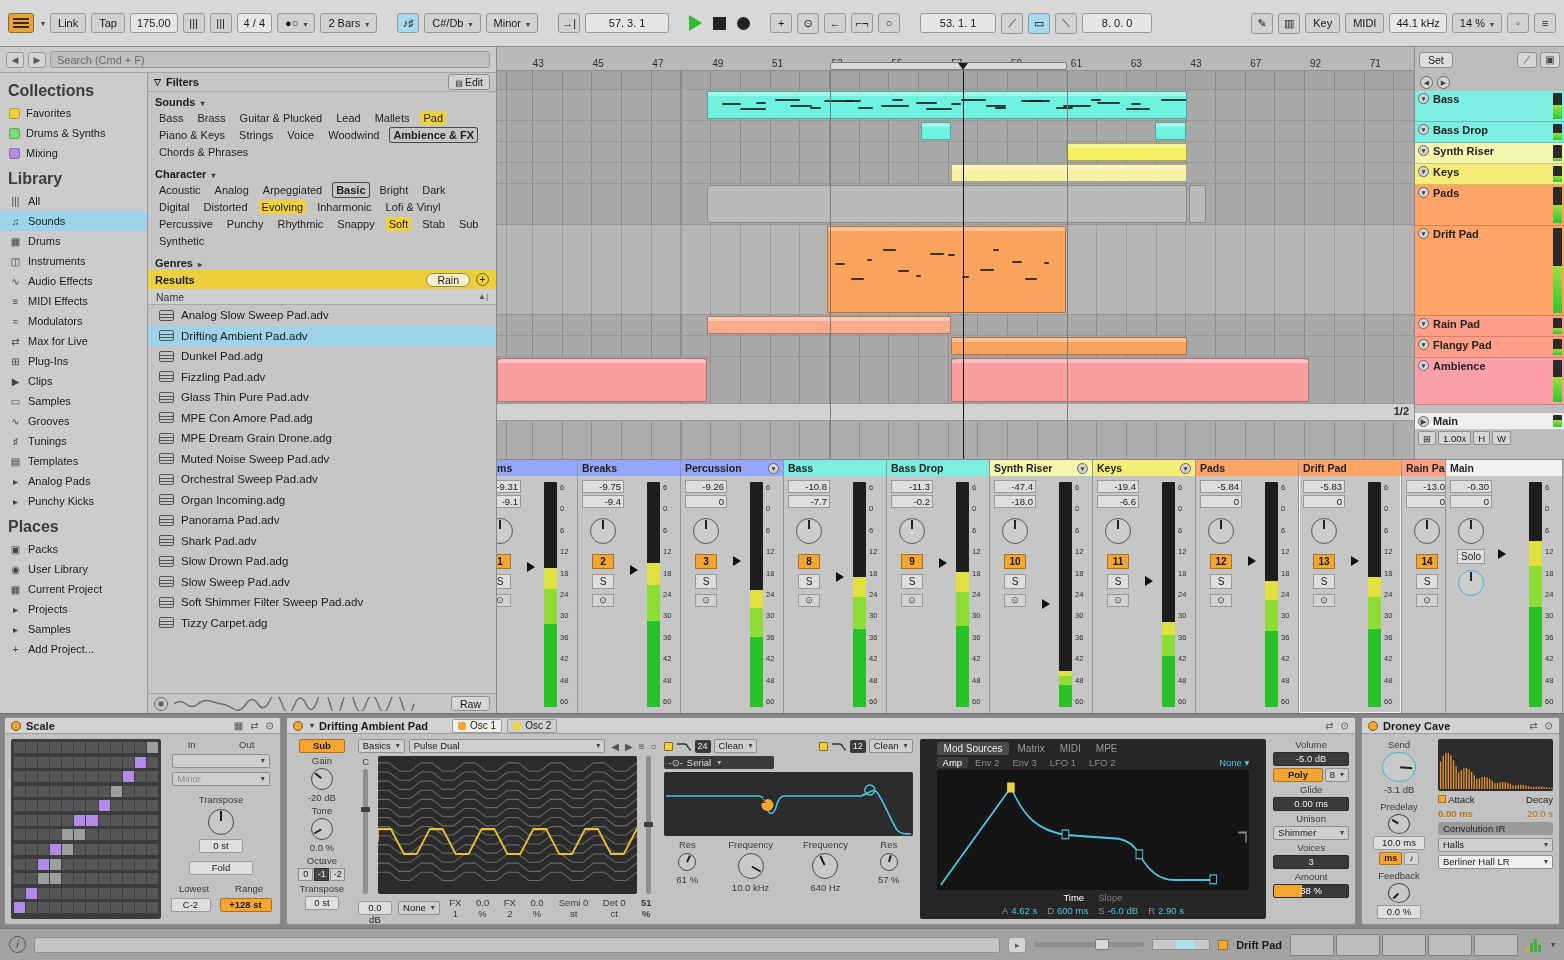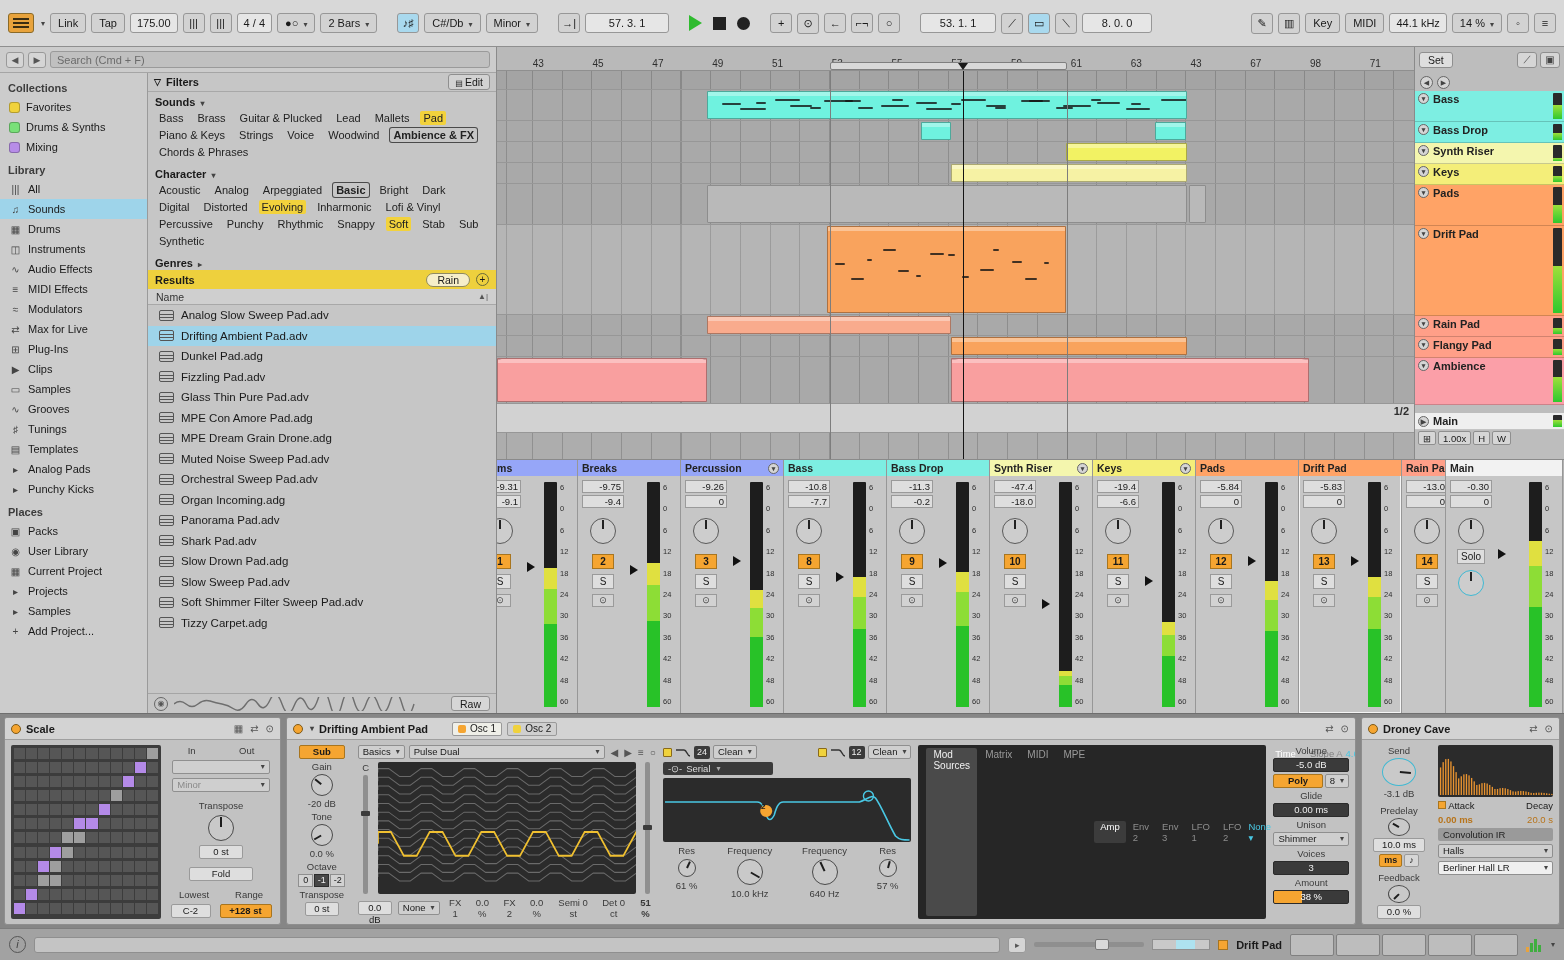"98" span.barnum { text: 98 -> 92 }
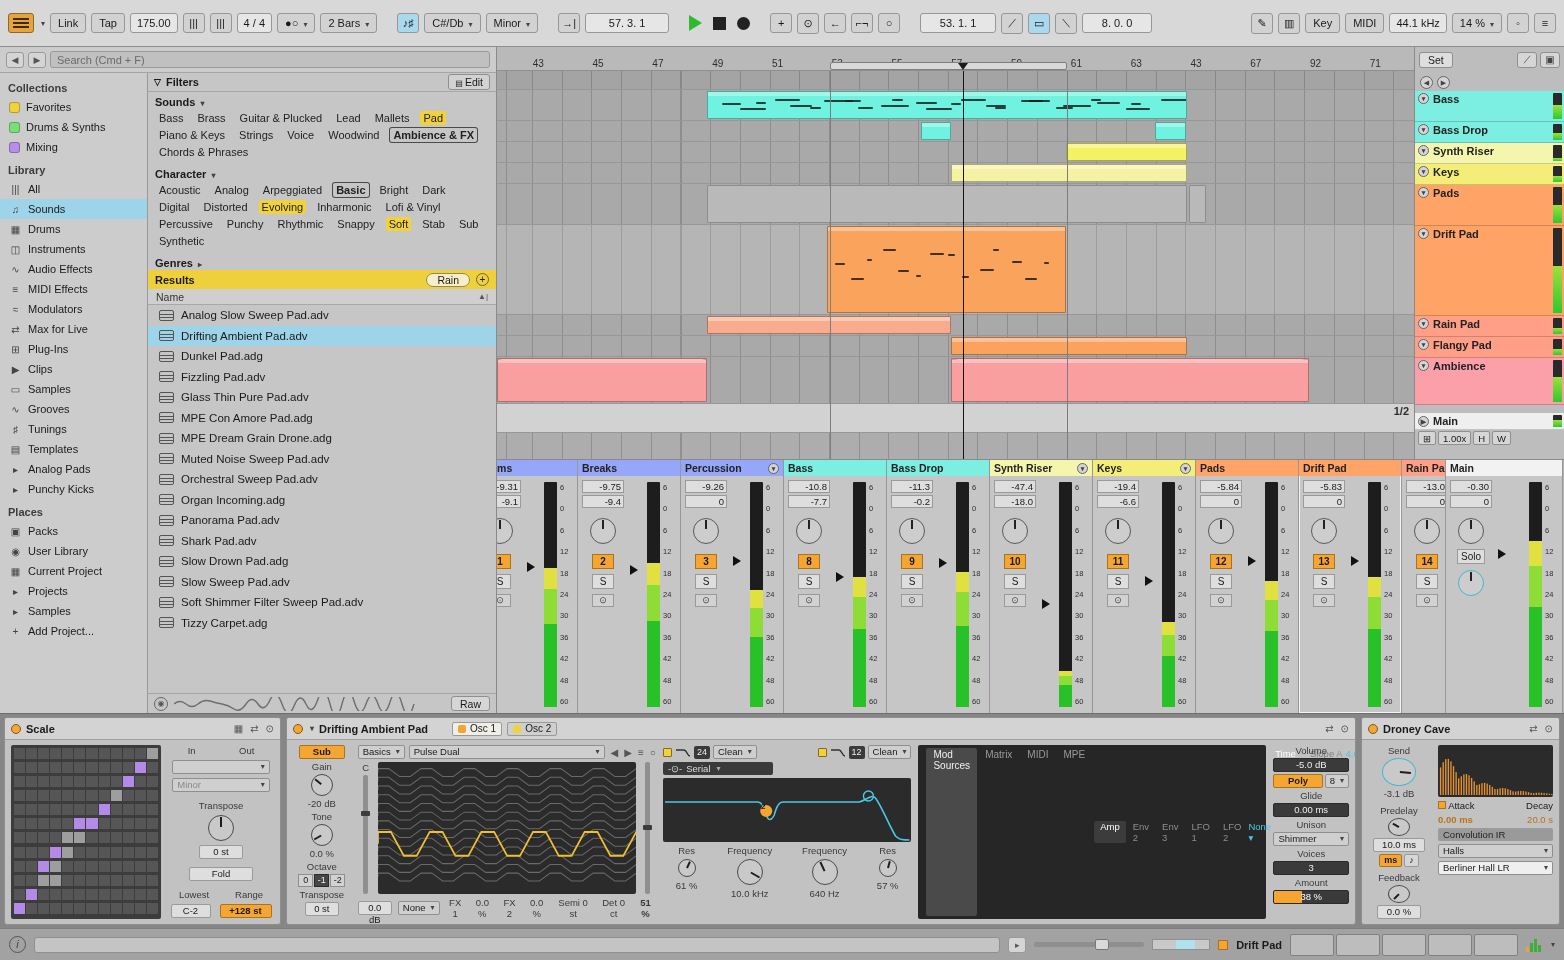"Collections" .nav-h { font-size: 11px -> 16px }
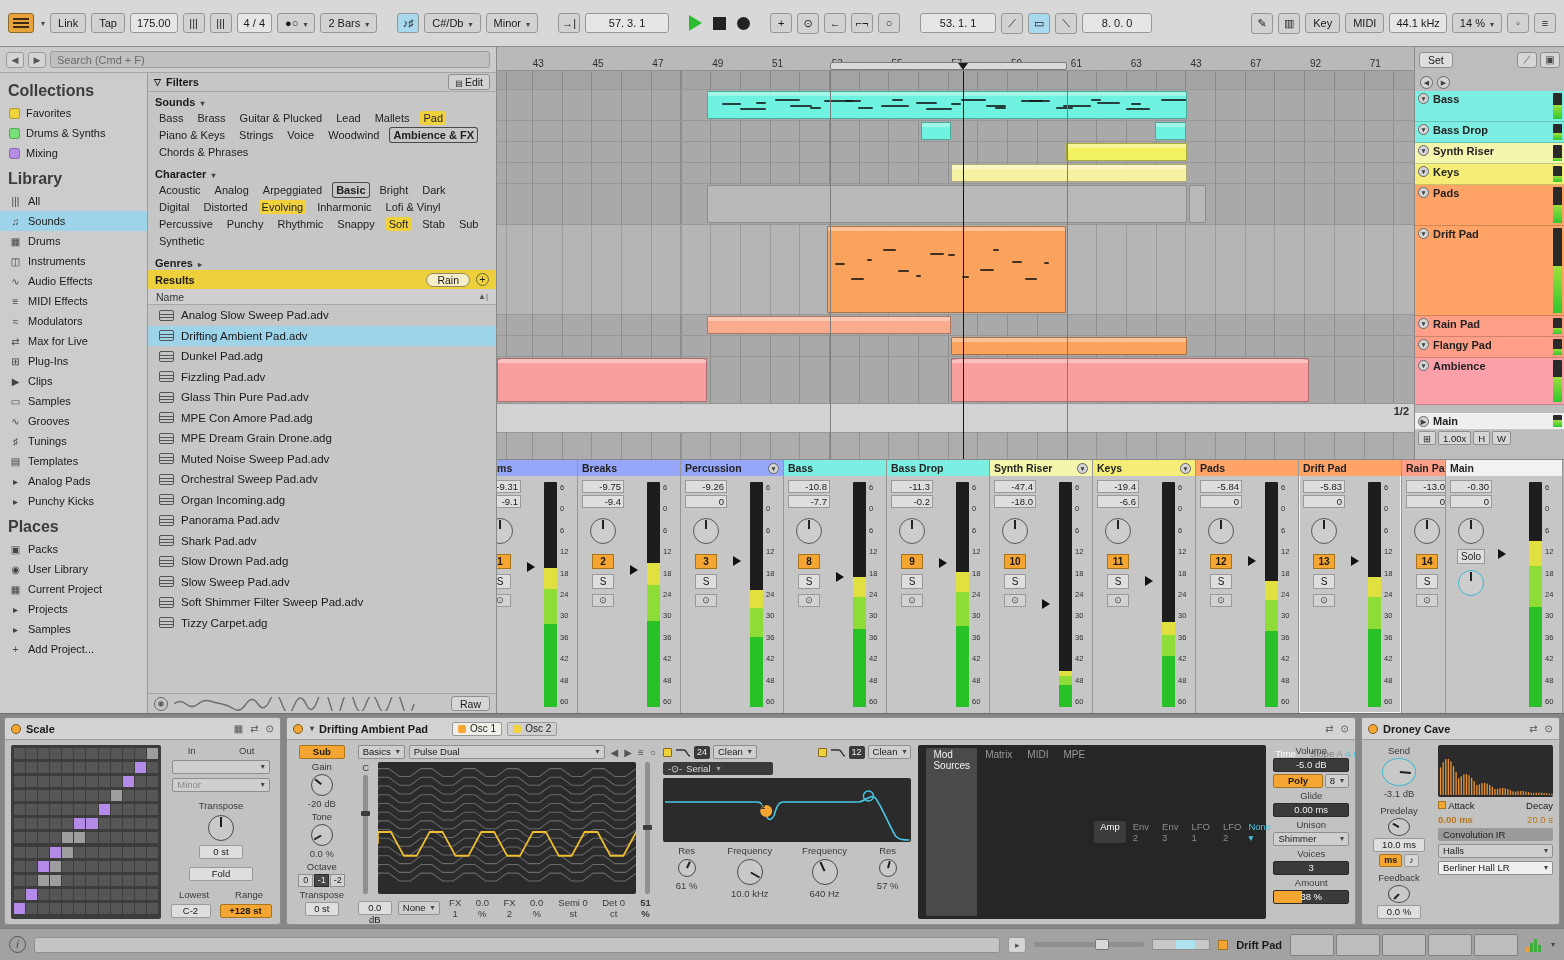"1/2" div.lane { height: 29px -> 17px }
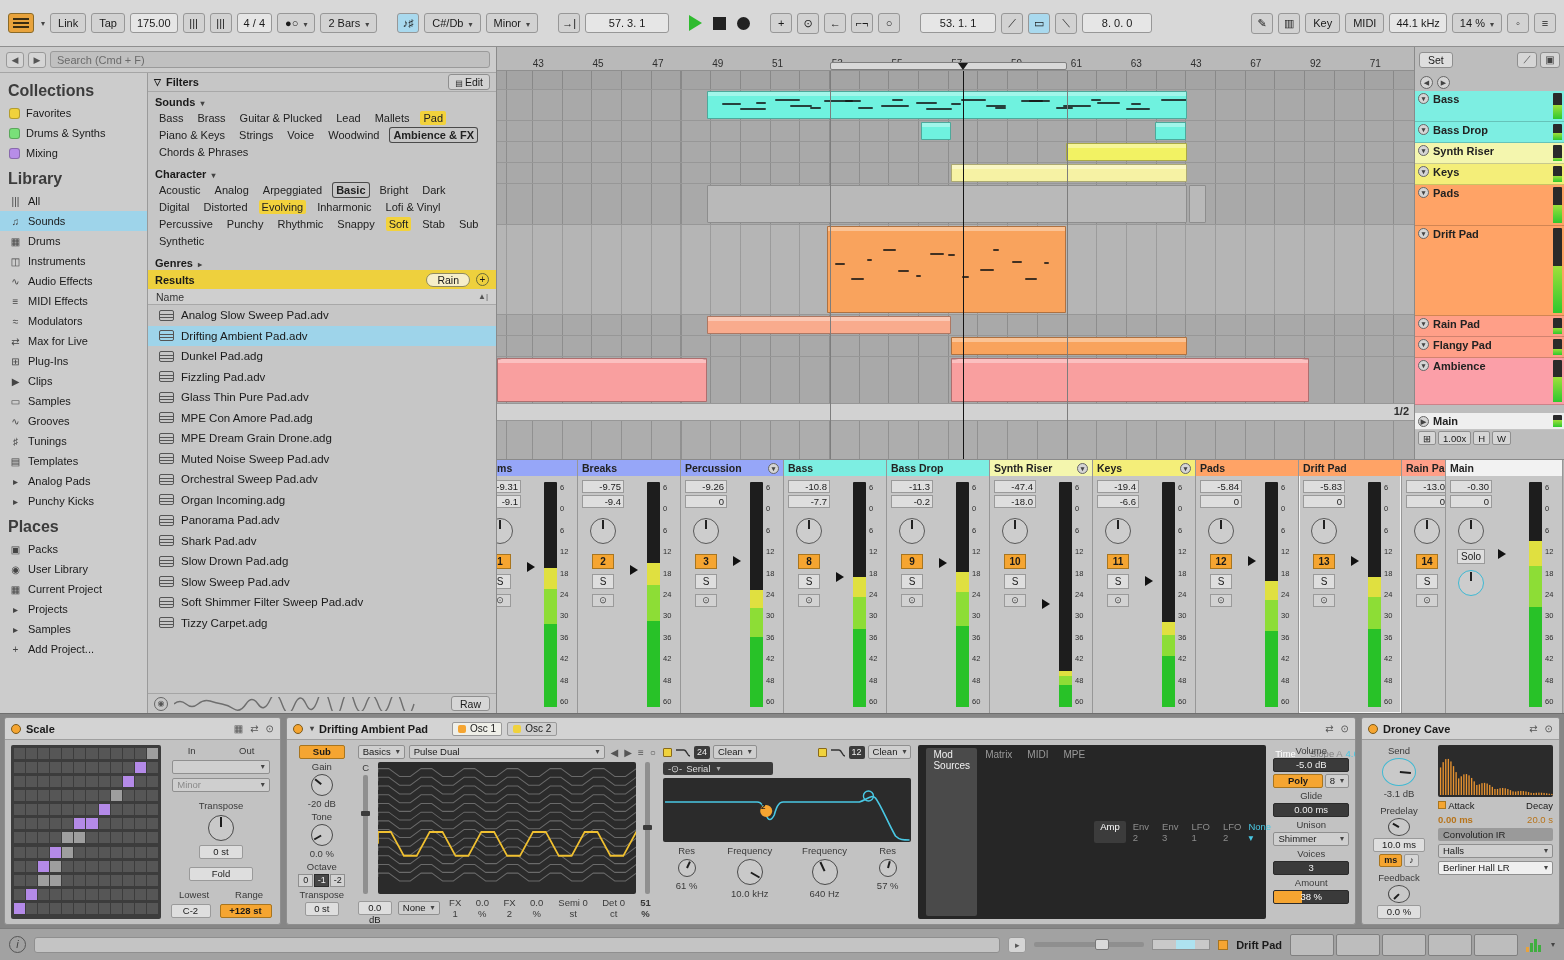"Scale" .dtitle { height: 22px -> 16px }
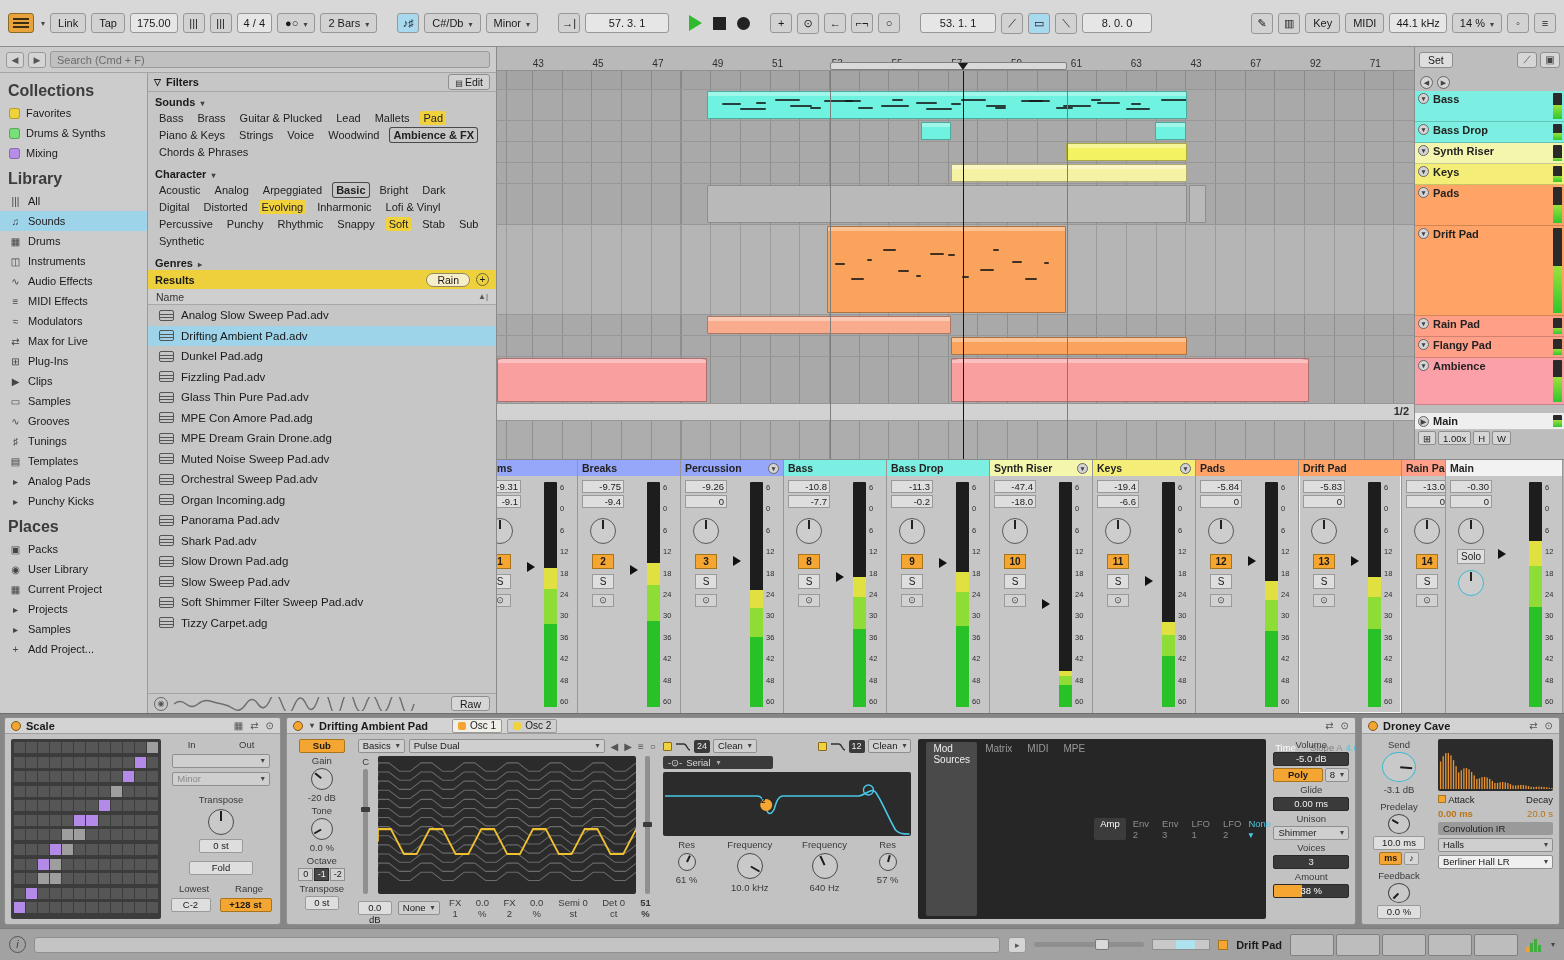"Mod Sources" .modcol { flex-direction: row -> column; padding: 3px 8px -> 3px 17px }
